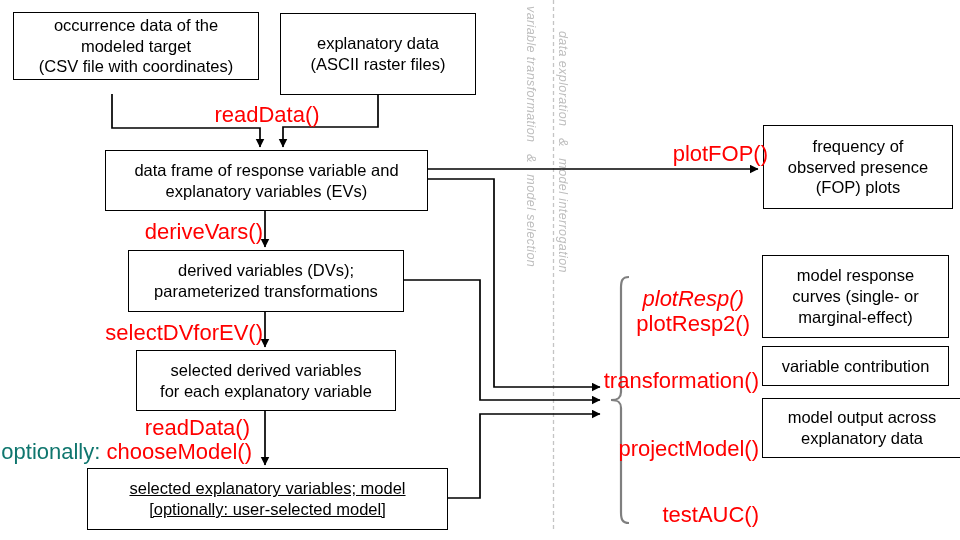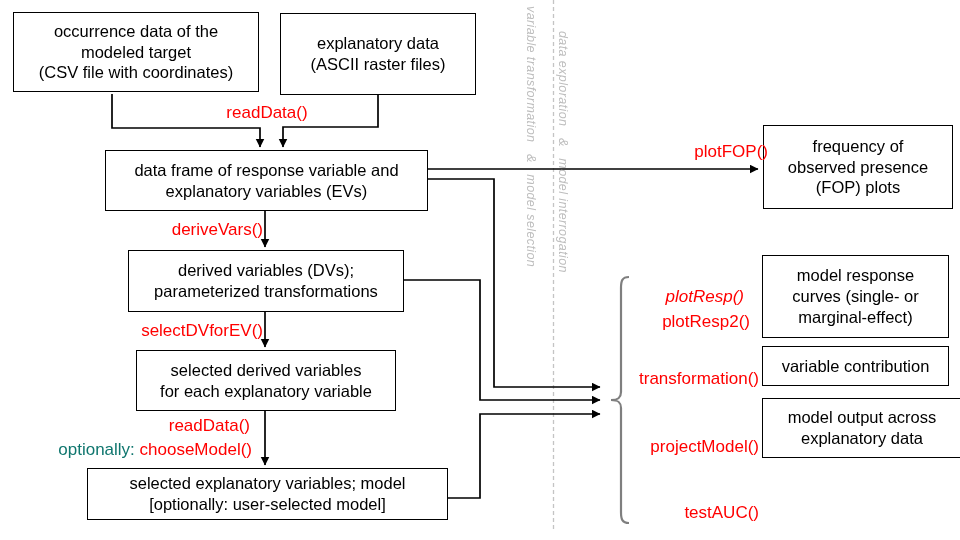"occurrence data of the" div.box { height: 80px -> 68px }
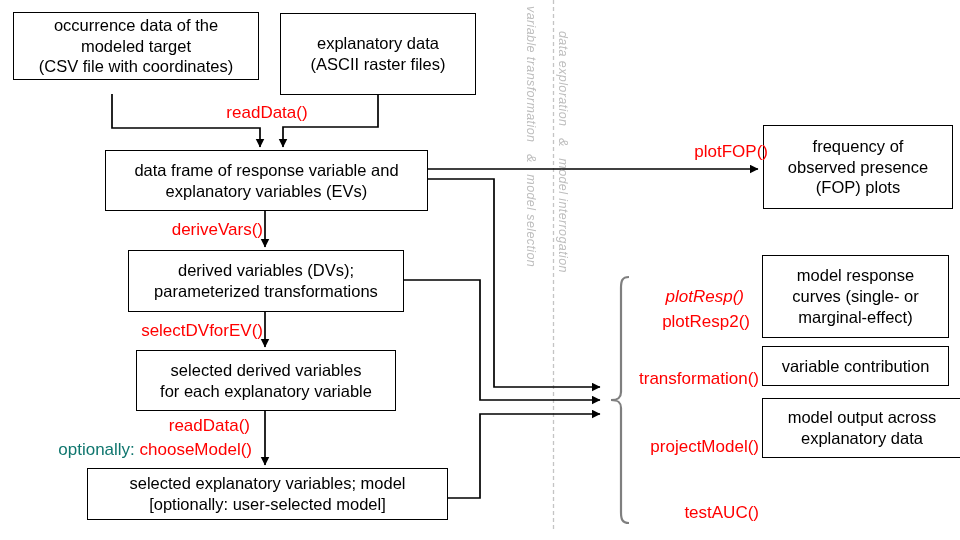"readData()" .fn { font-size: 17px -> 22px }
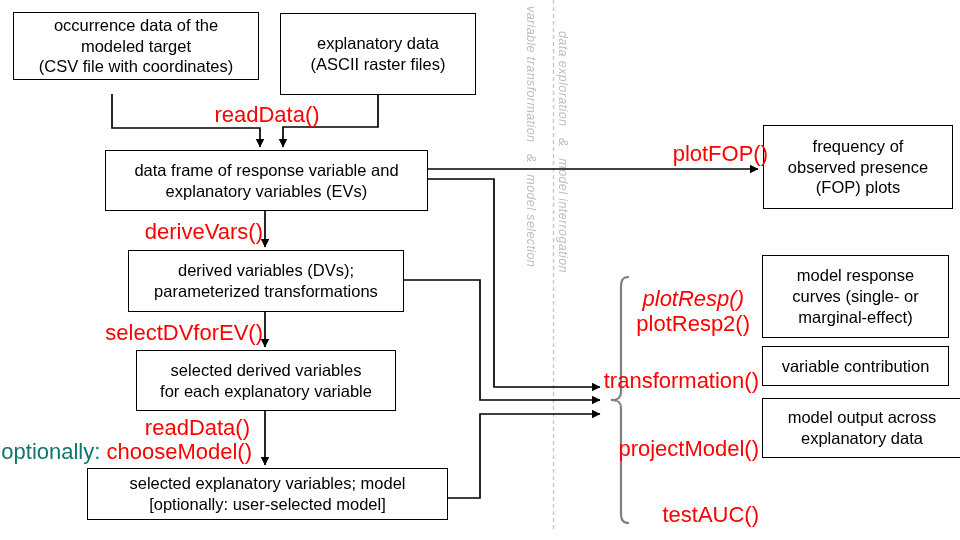"selected explanatory variables; model" div.box { height: 52px -> 62px; text-decoration: none -> underline }
